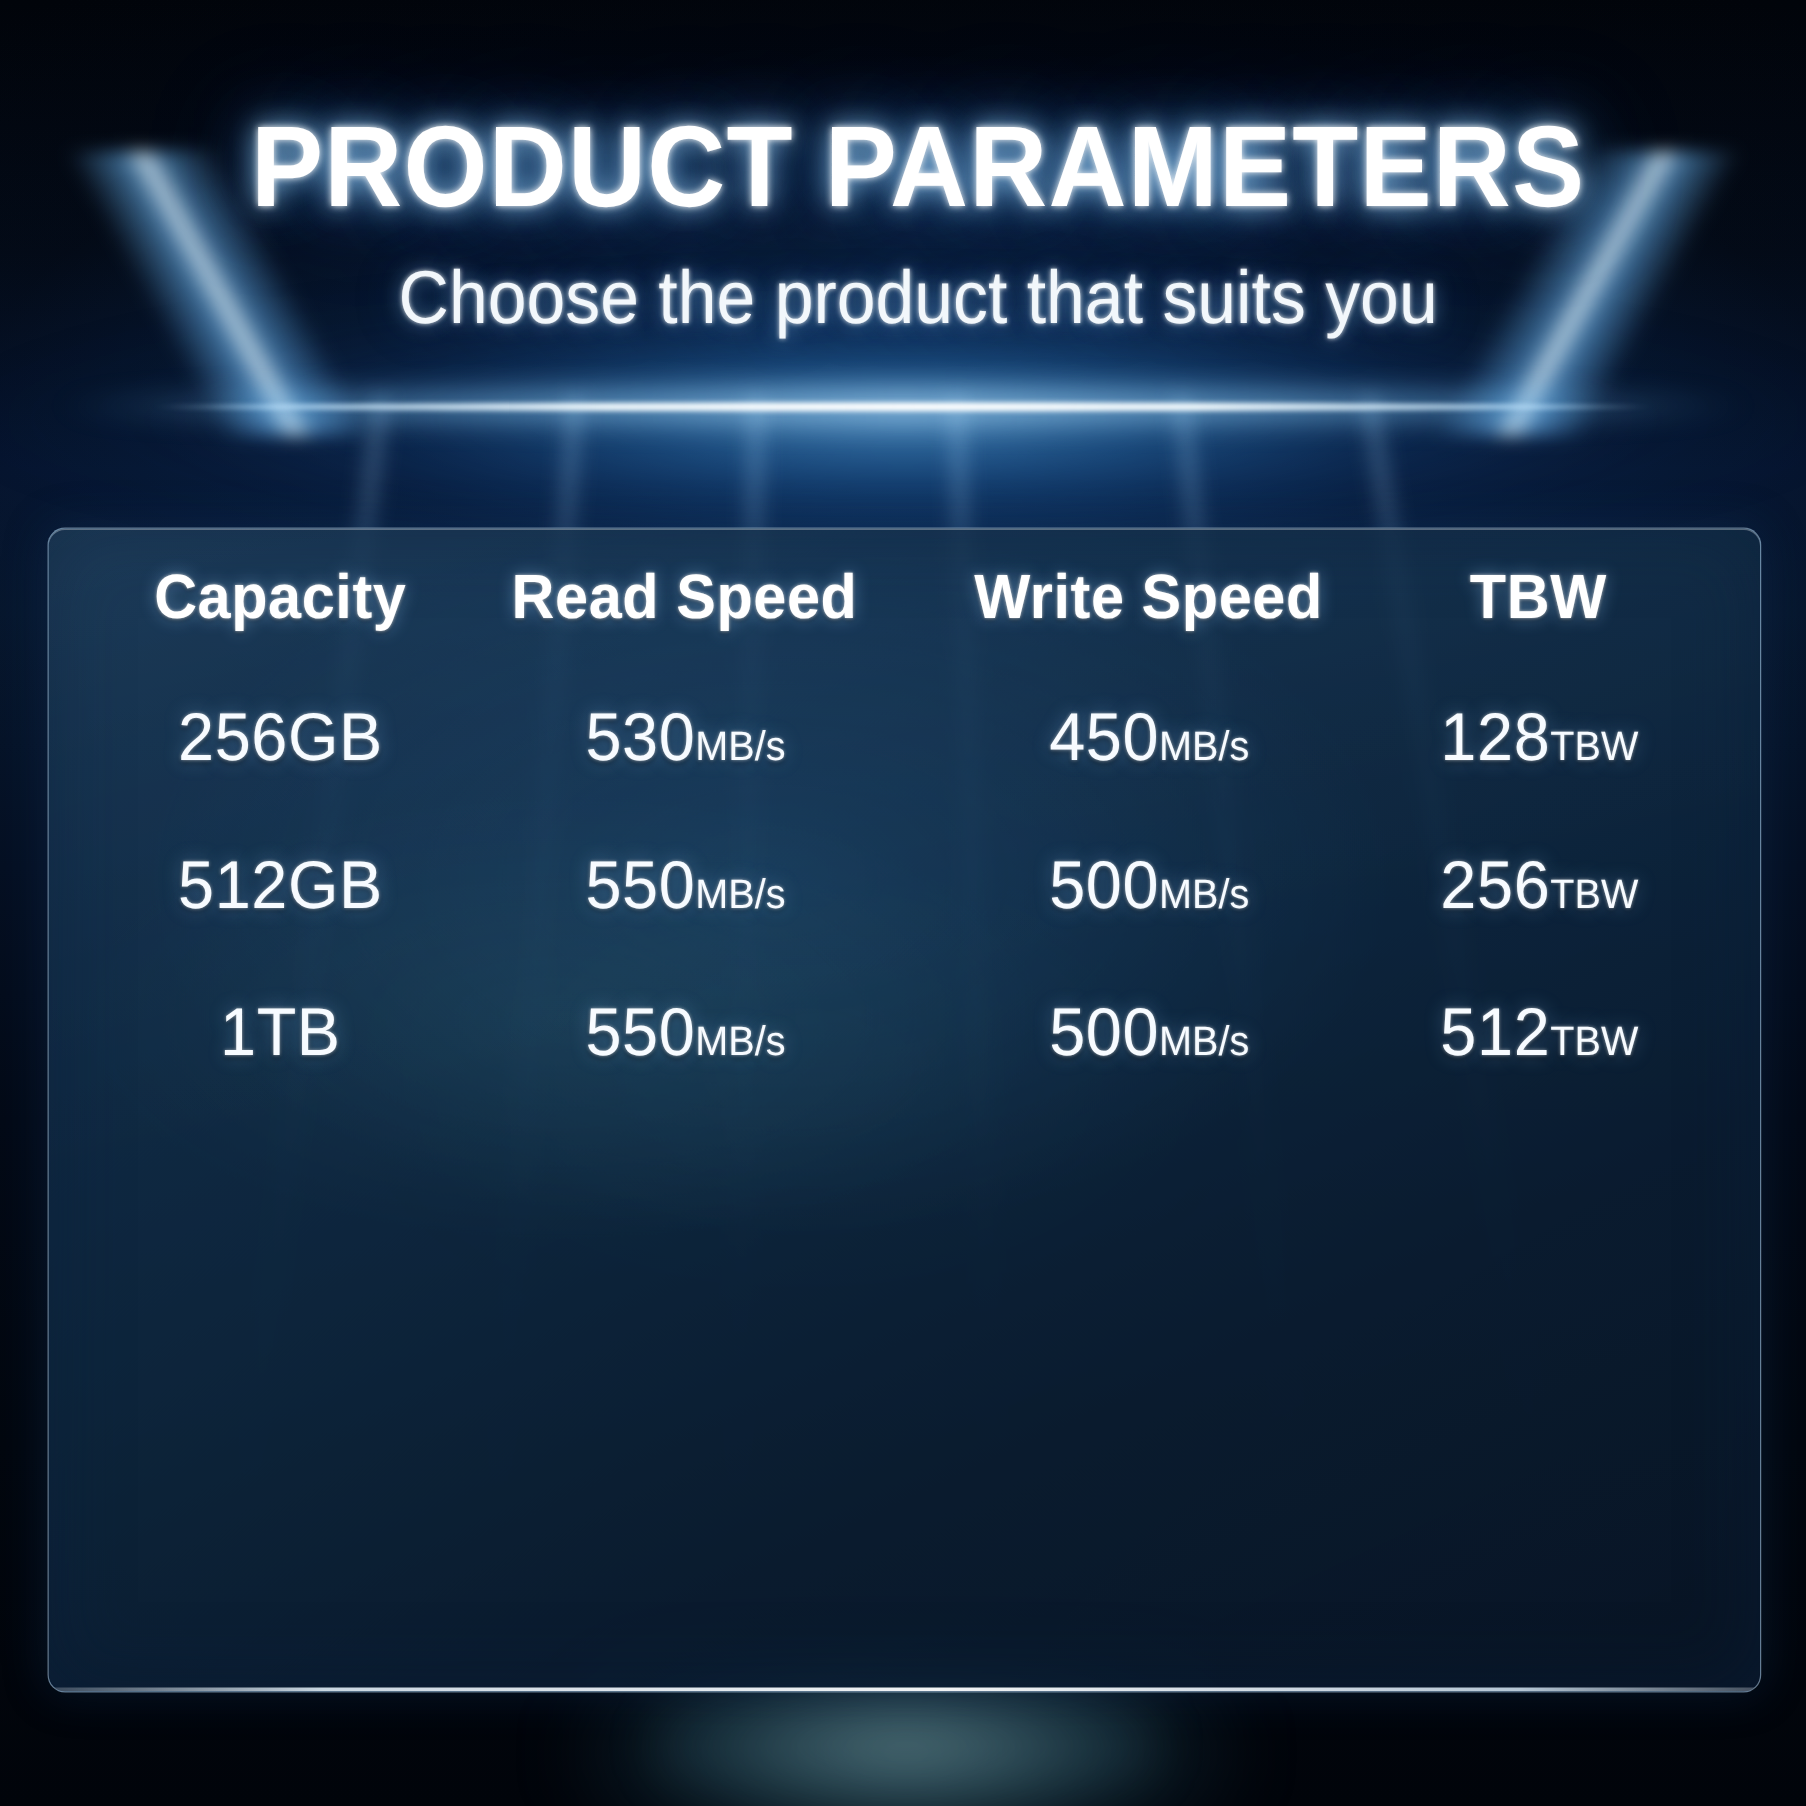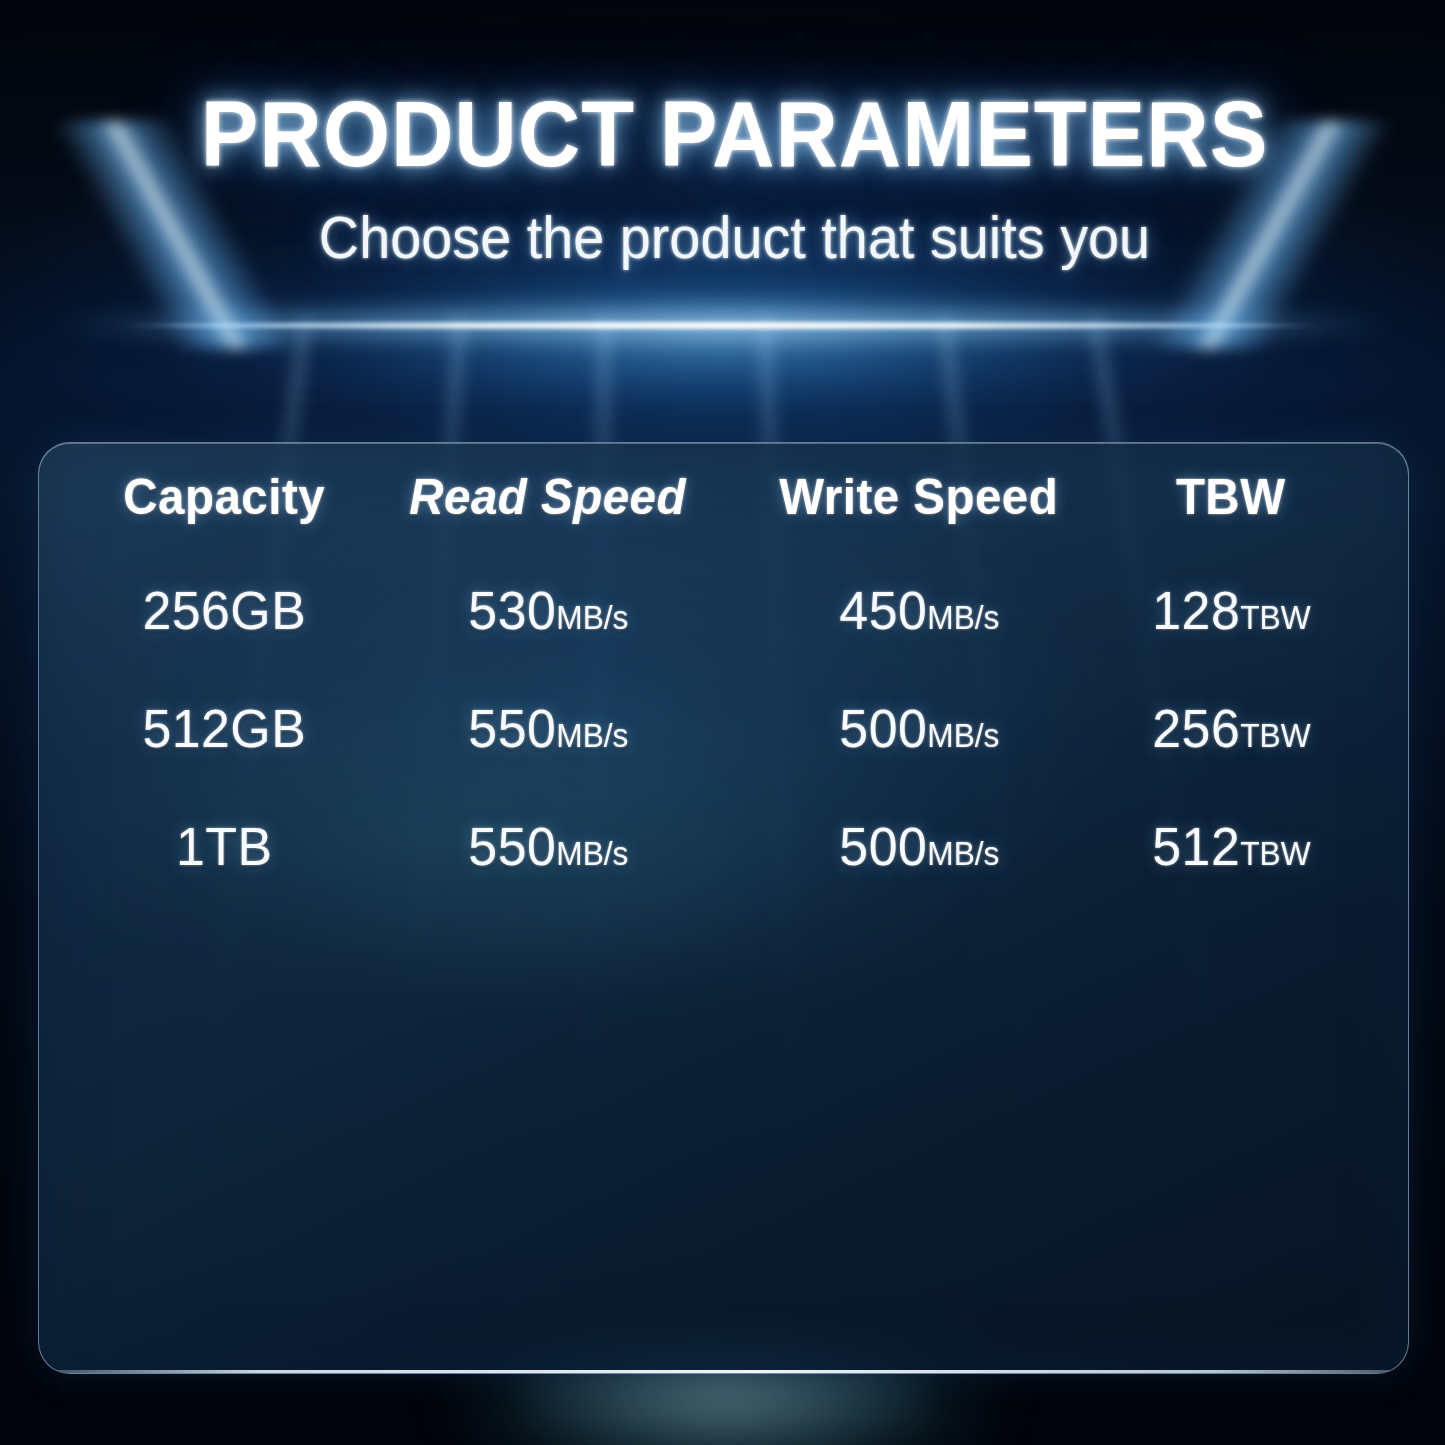"Capacity" .panel { border-radius: 32px -> 14px; margin-top: 20px -> none }
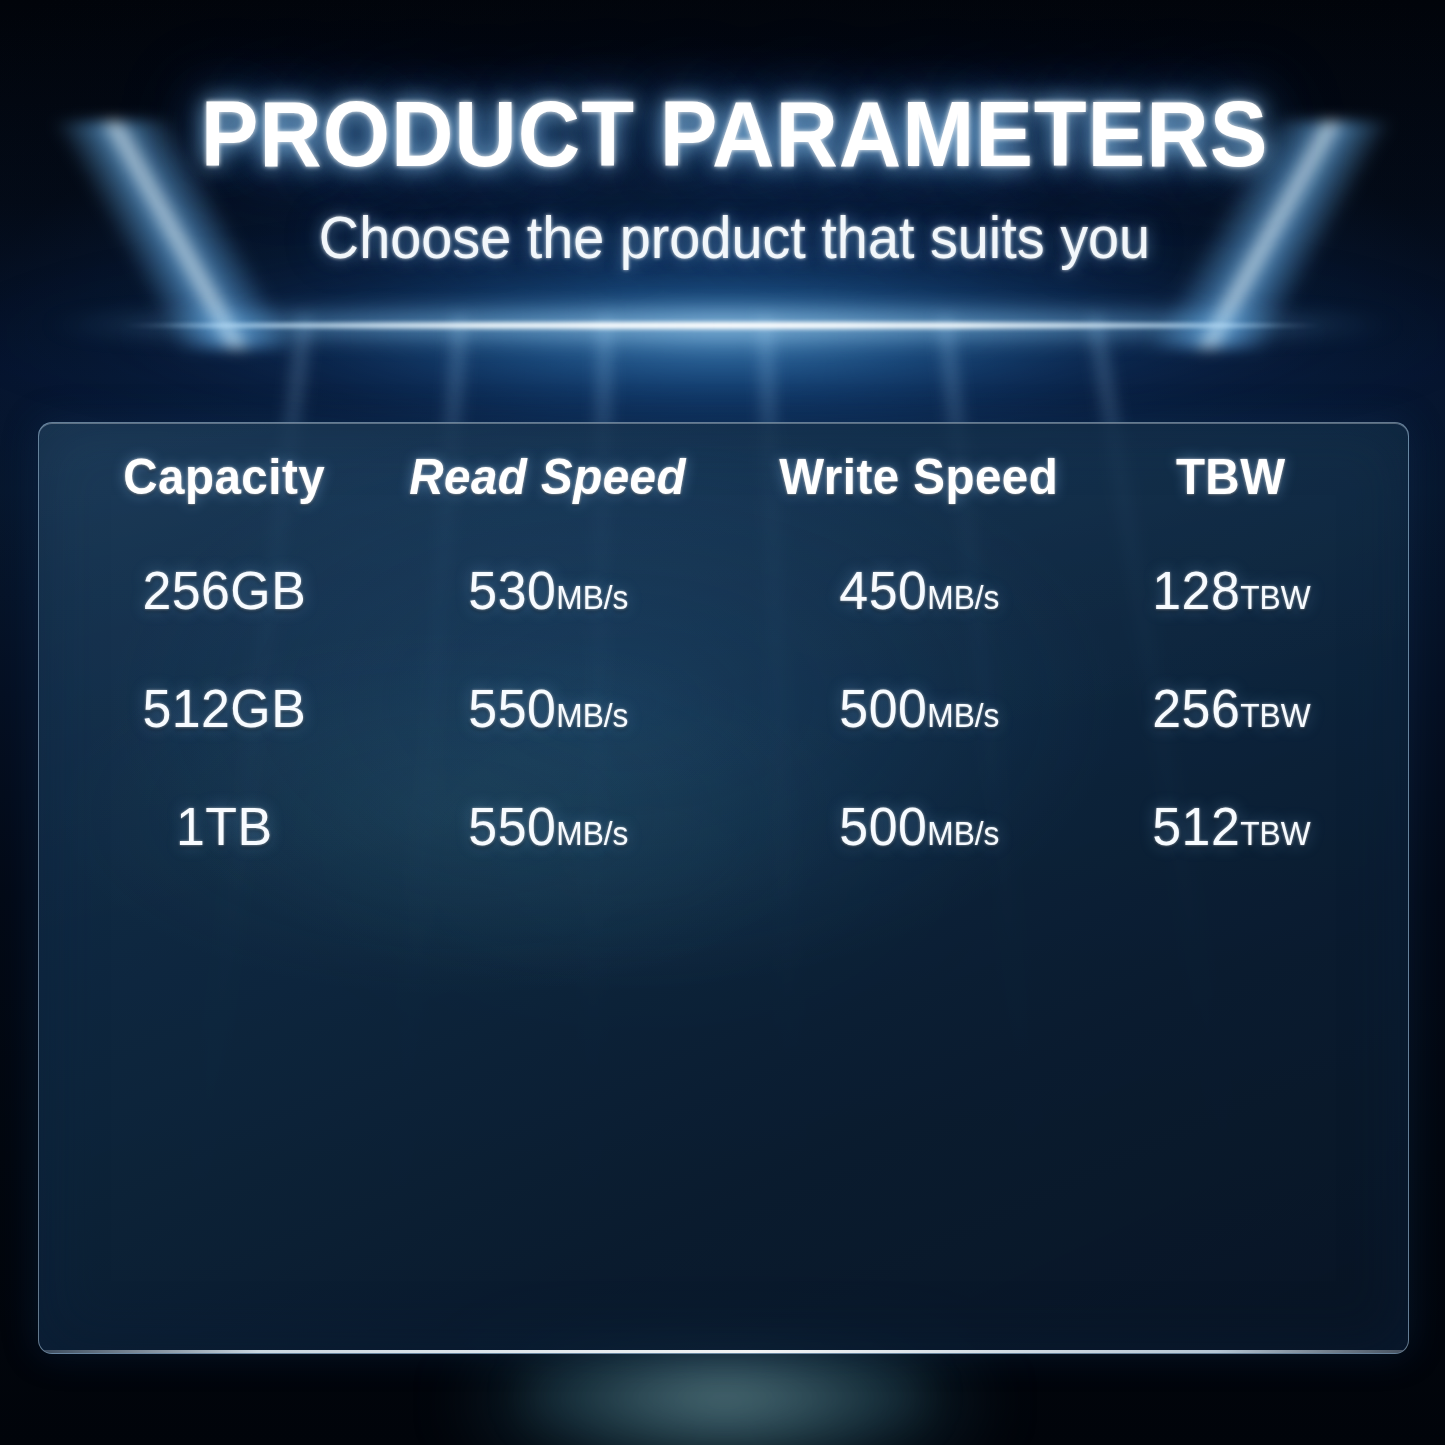"Read Speed" .hdr-read { font-style: italic -> none }
